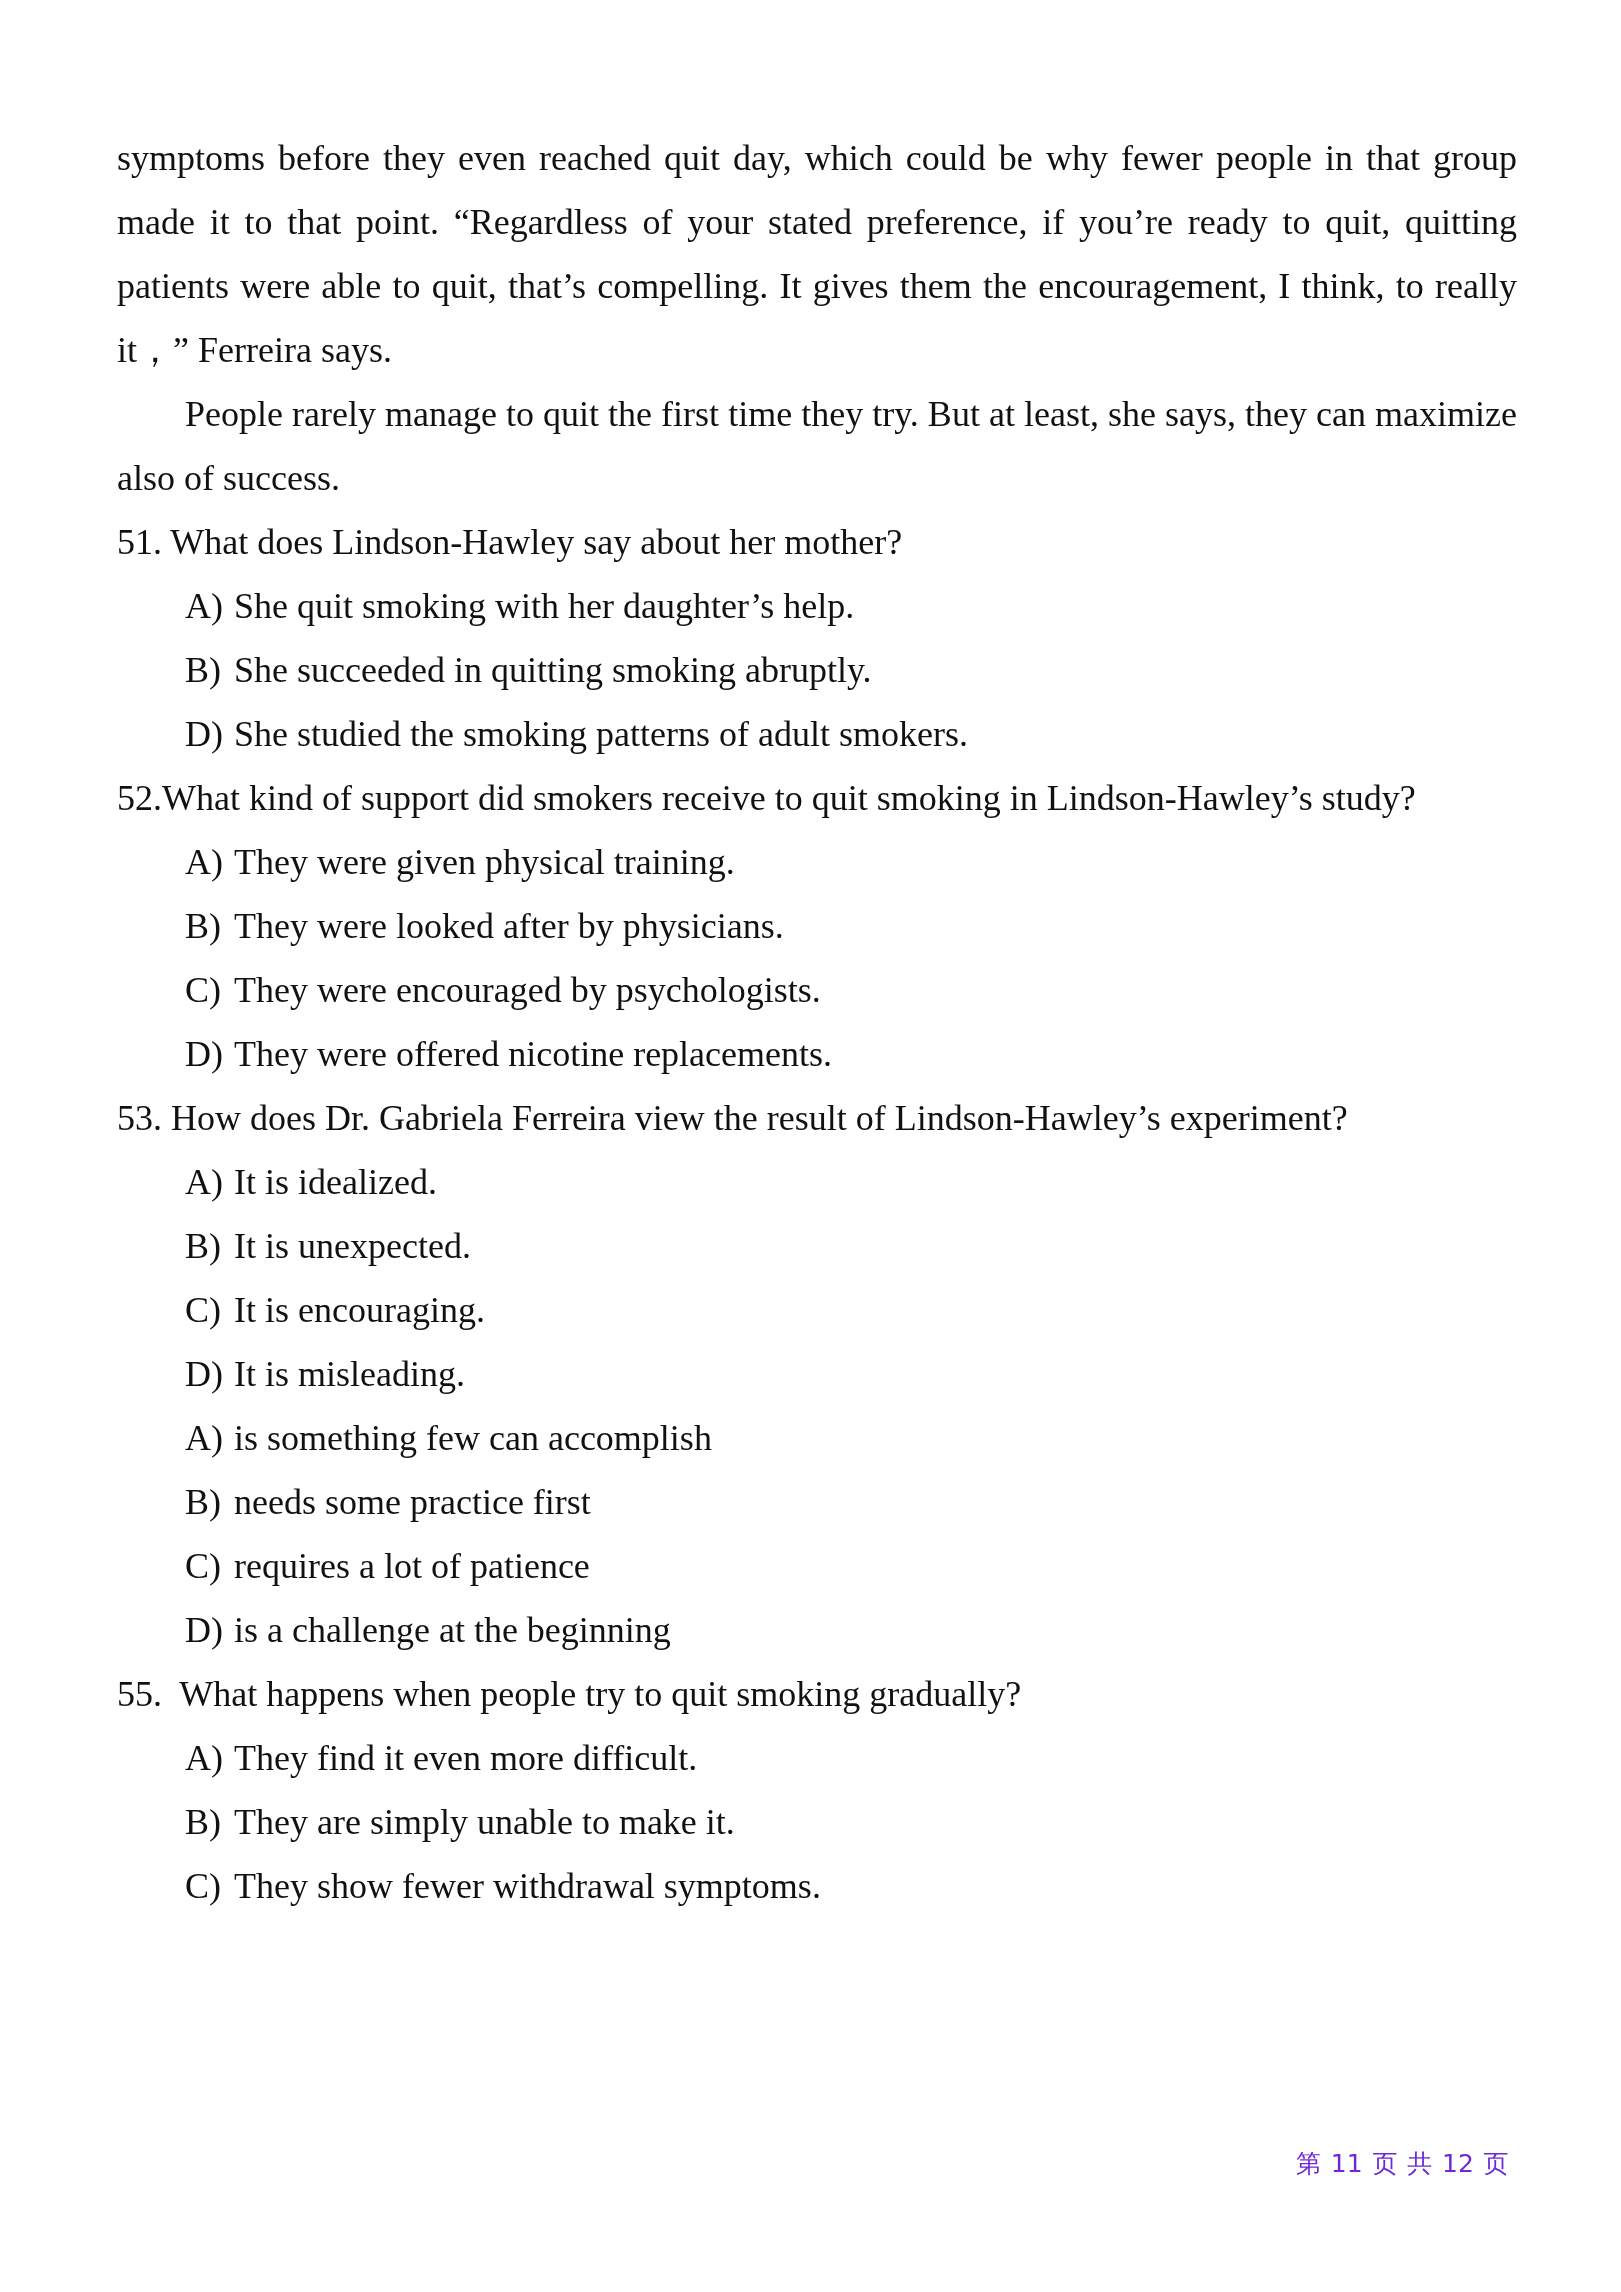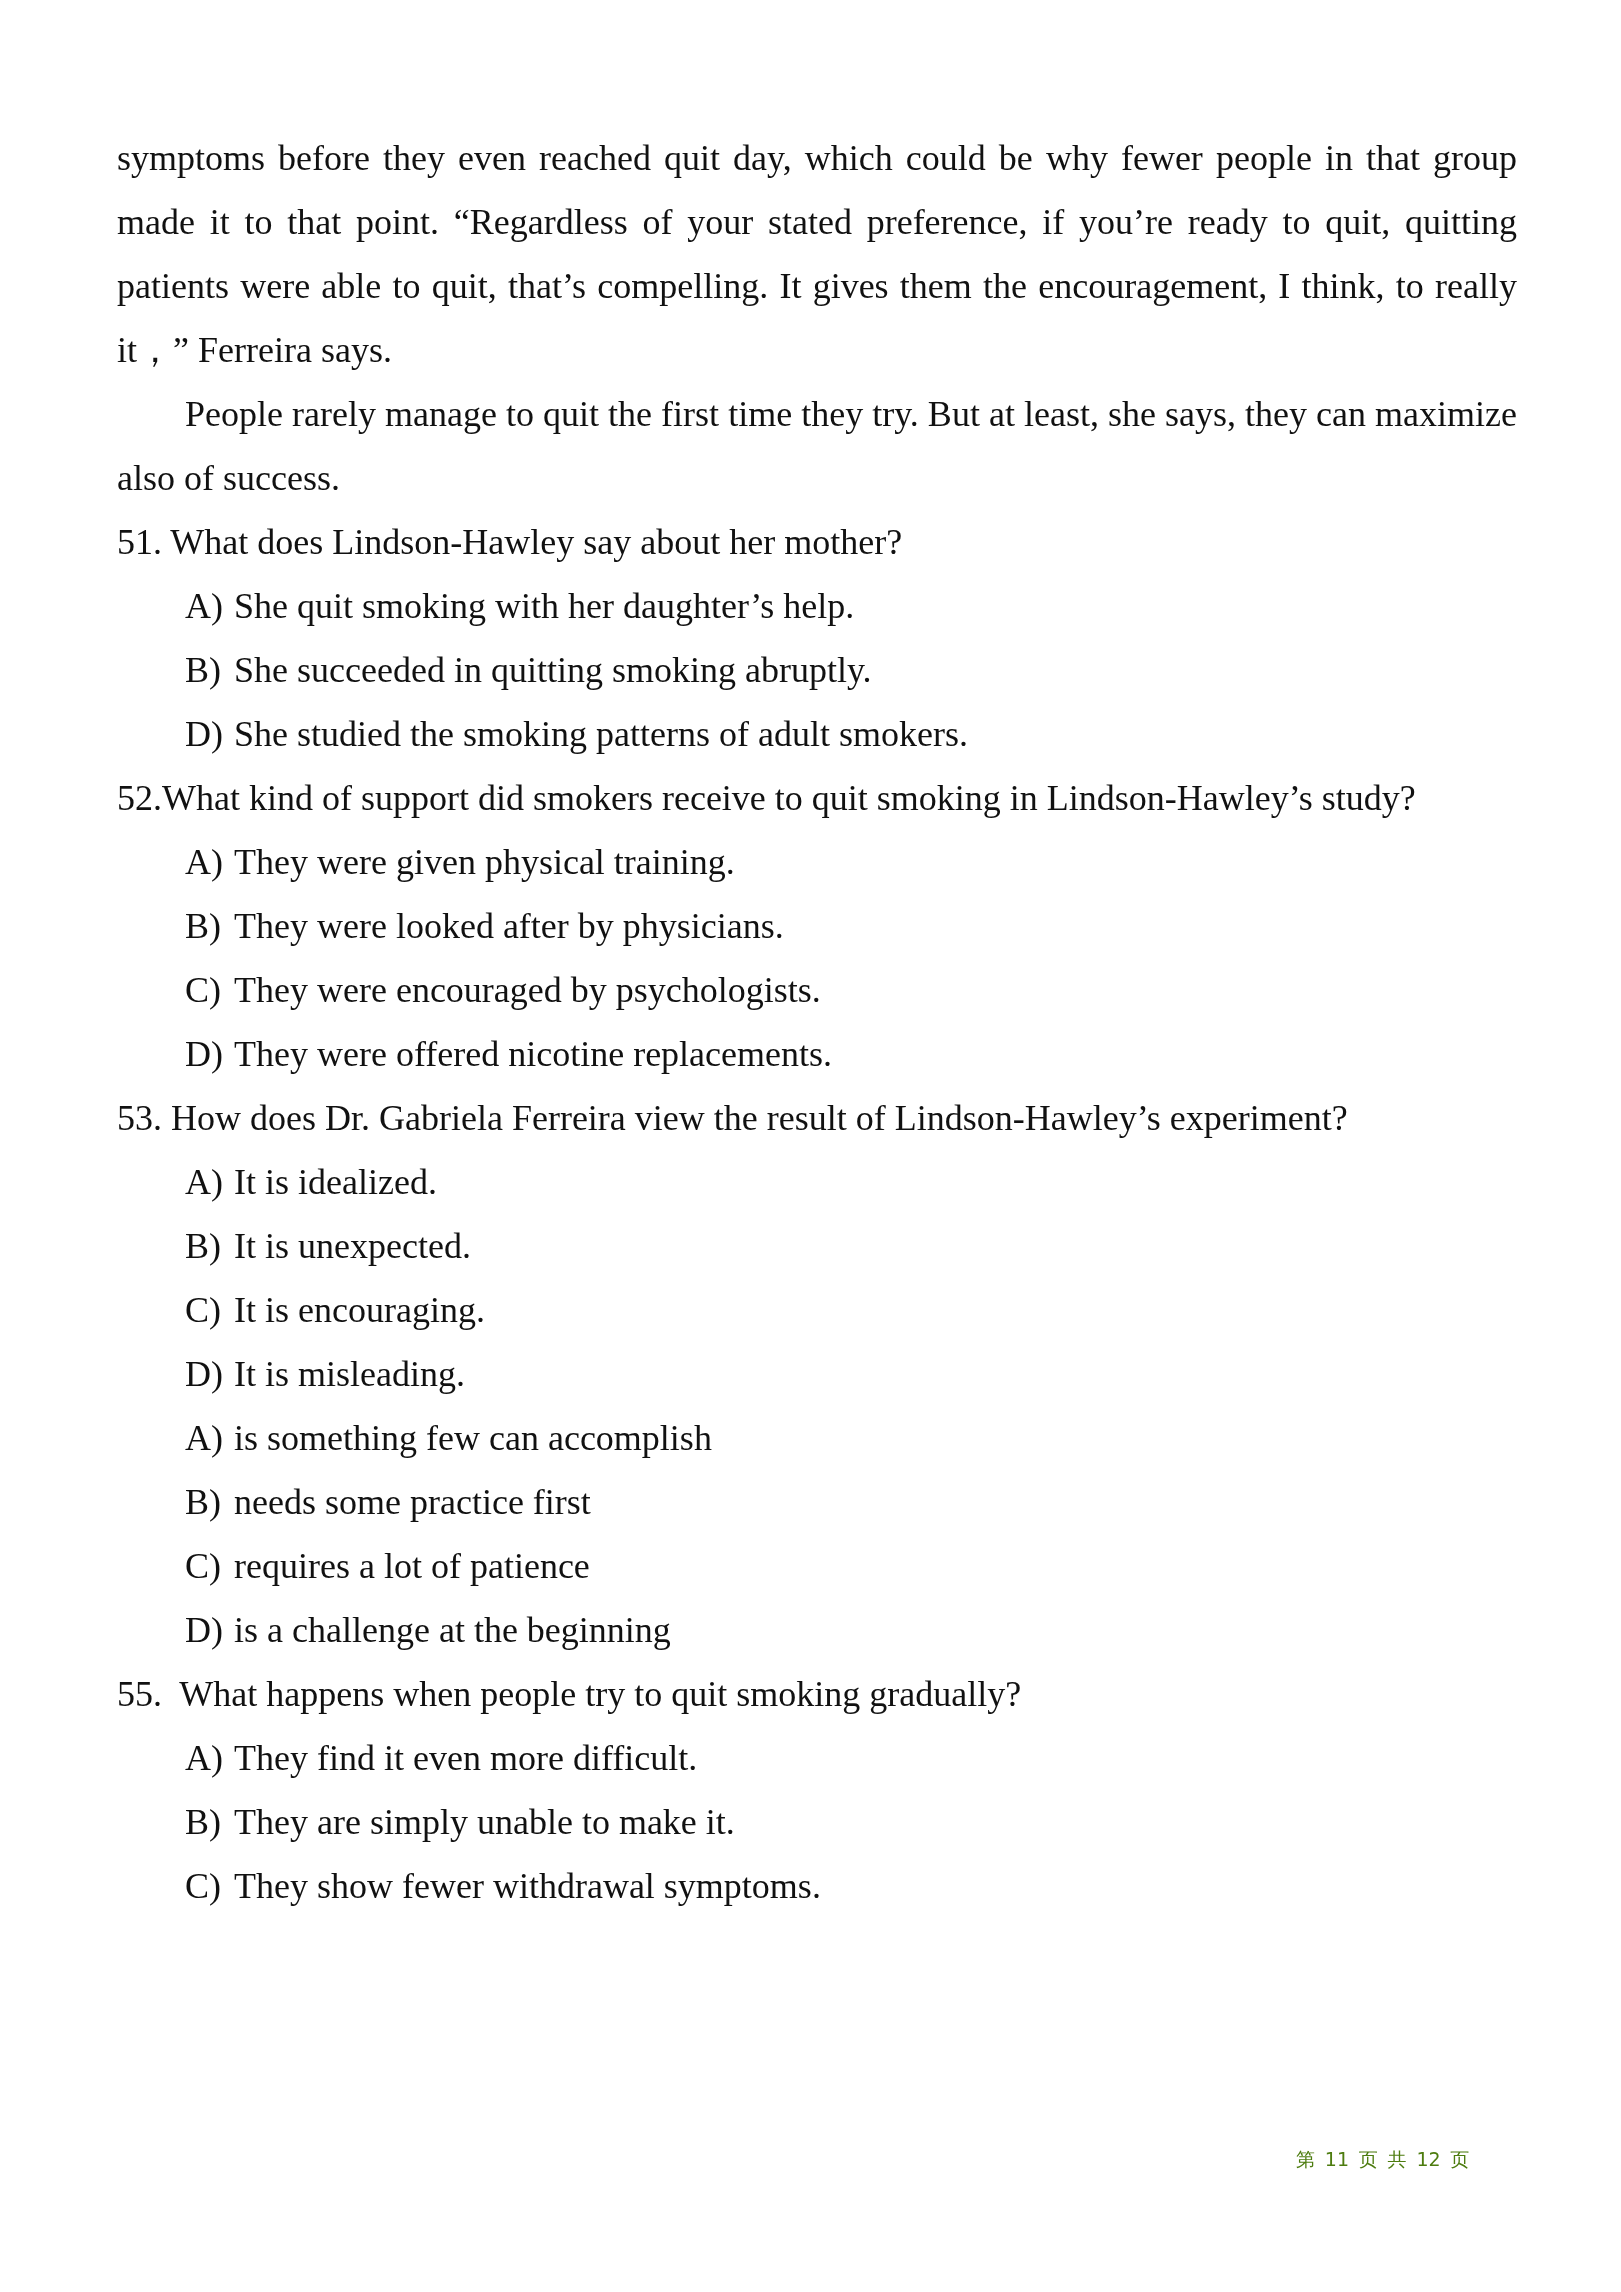"第 11 页 共 12" .footer { color: #4d7c0f -> #6d28d9; font-size: 19px -> 25px }
